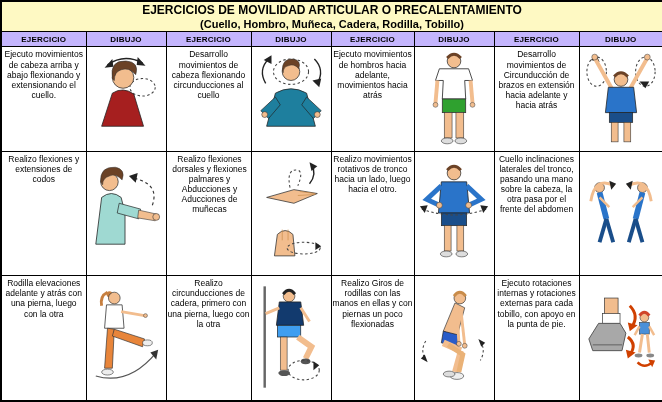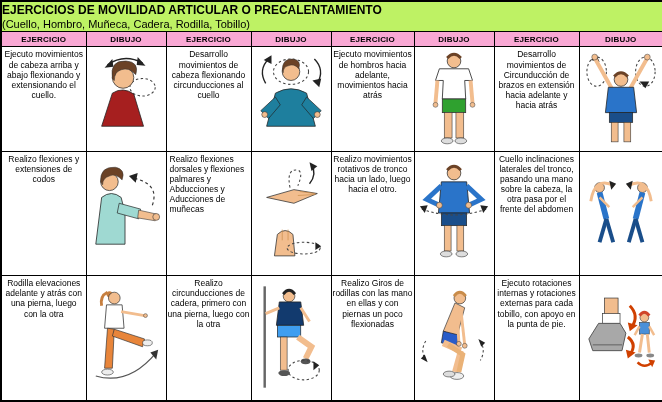"EJERCICIOS DE MOVILIDAD ARTICULAR O" .title-cell { background: #bef264 -> #fef9c3; text-align: left -> center }
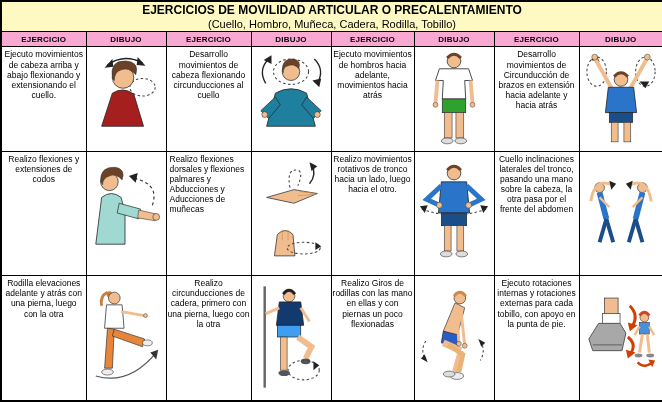"(Cuello, Hombro, Muñeca, Cadera," .subtitle { font-weight: normal -> bold }
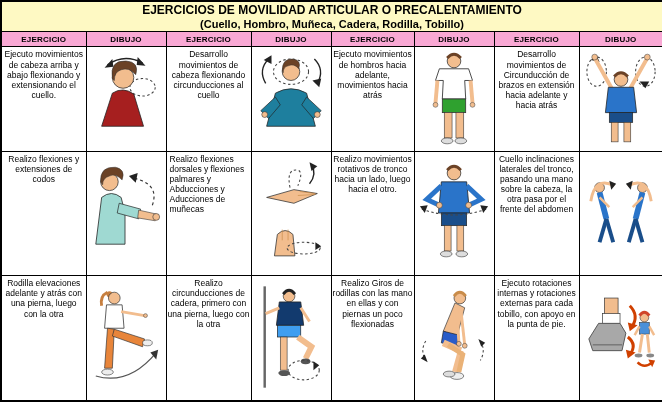"EJERCICIO" th.colhead { background: #f9a8d4 -> #c4b5fd }
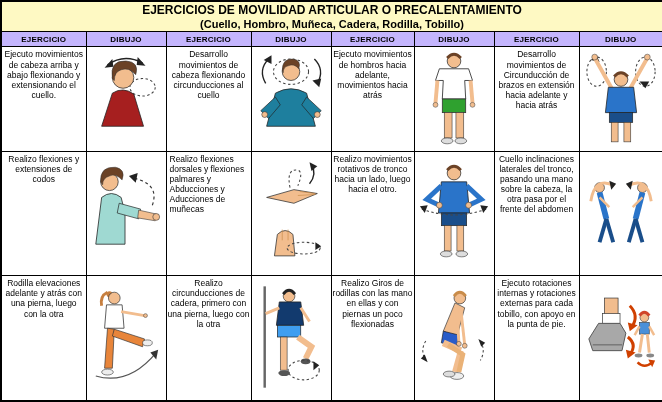"Realizo flexiones dorsales y flexiones" td.ex.left { text-align: left -> center }
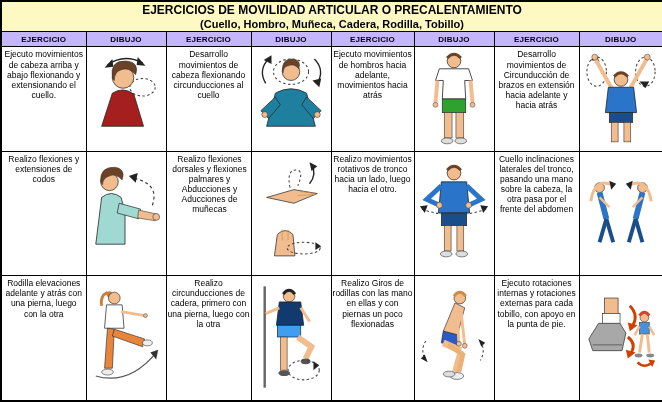"Realizo Giros de rodillas con" td.ex { text: mano -> manos }
